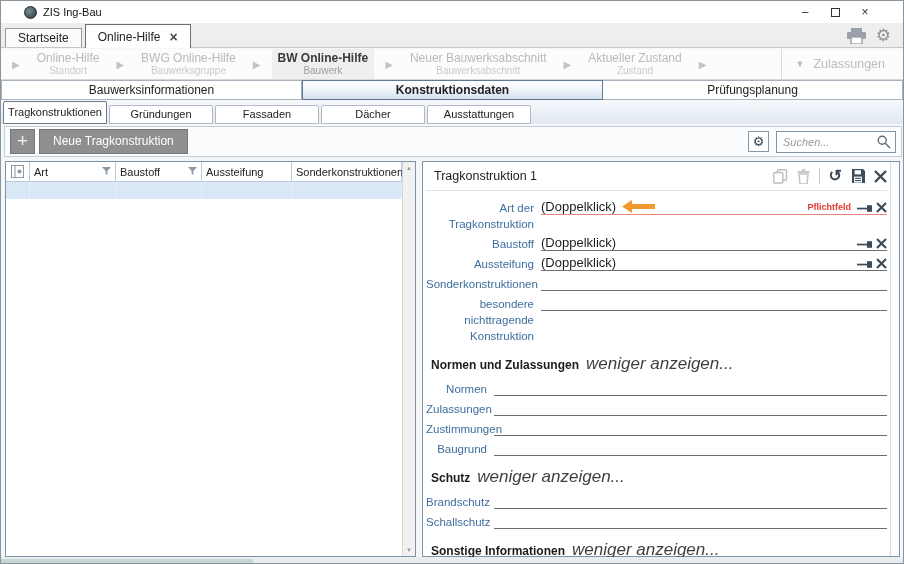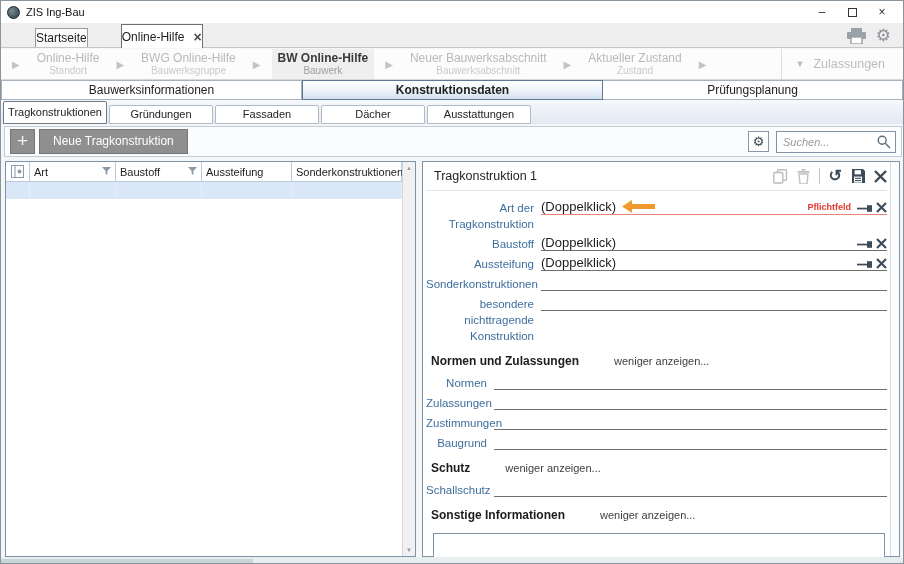"ZIS Ing-Bau" .titlebar { padding: 0 6px -> 0 23px }
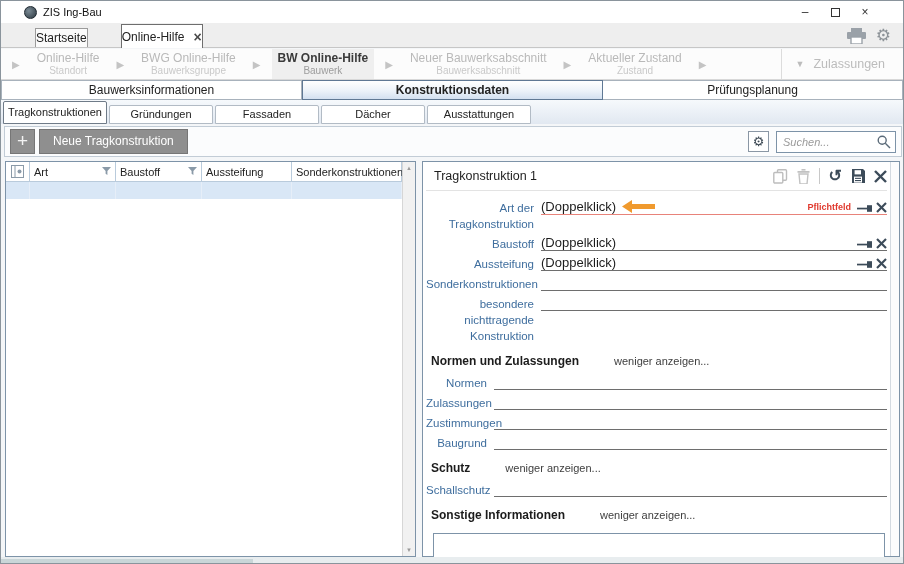"Startseite" .app-tab { margin-left: 30px -> none; padding: 0 0 -> 0 12px }
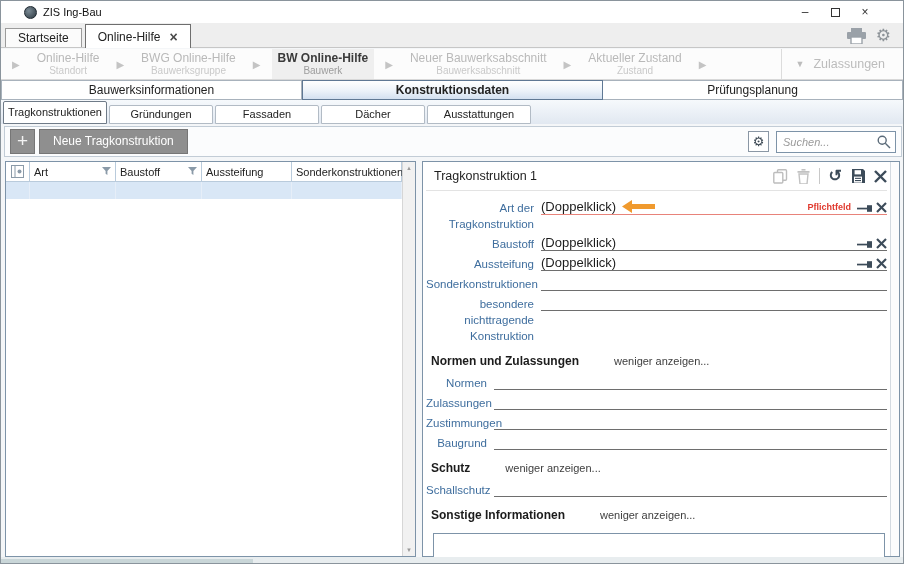"weniger anzeigen..." .sect-toggle { font-size: 11px -> 17px; font-style: none -> italic; margin-left: 28px -> none }
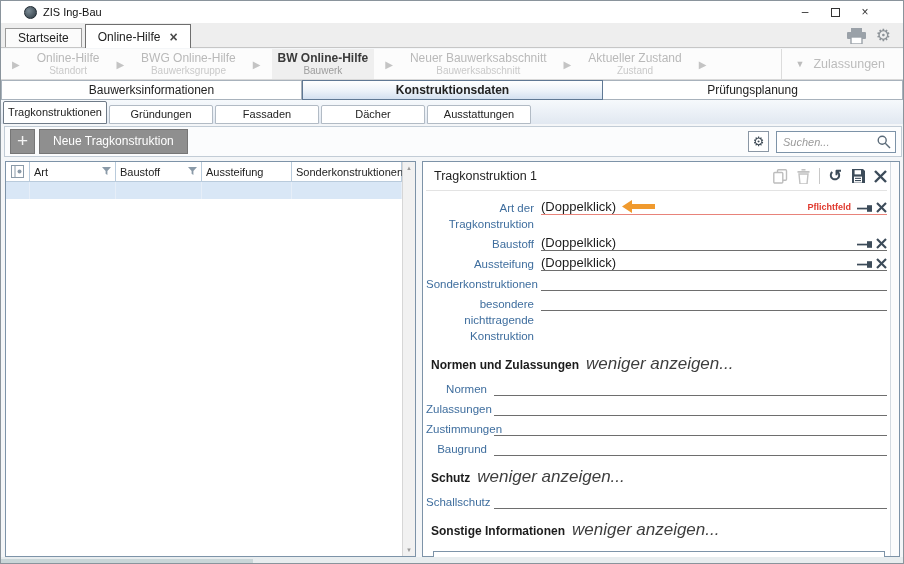"Brandschutz" div.frow { html: none -> <div> <div>Brandschutz</div> <div> <span></span> </div> </div> }
